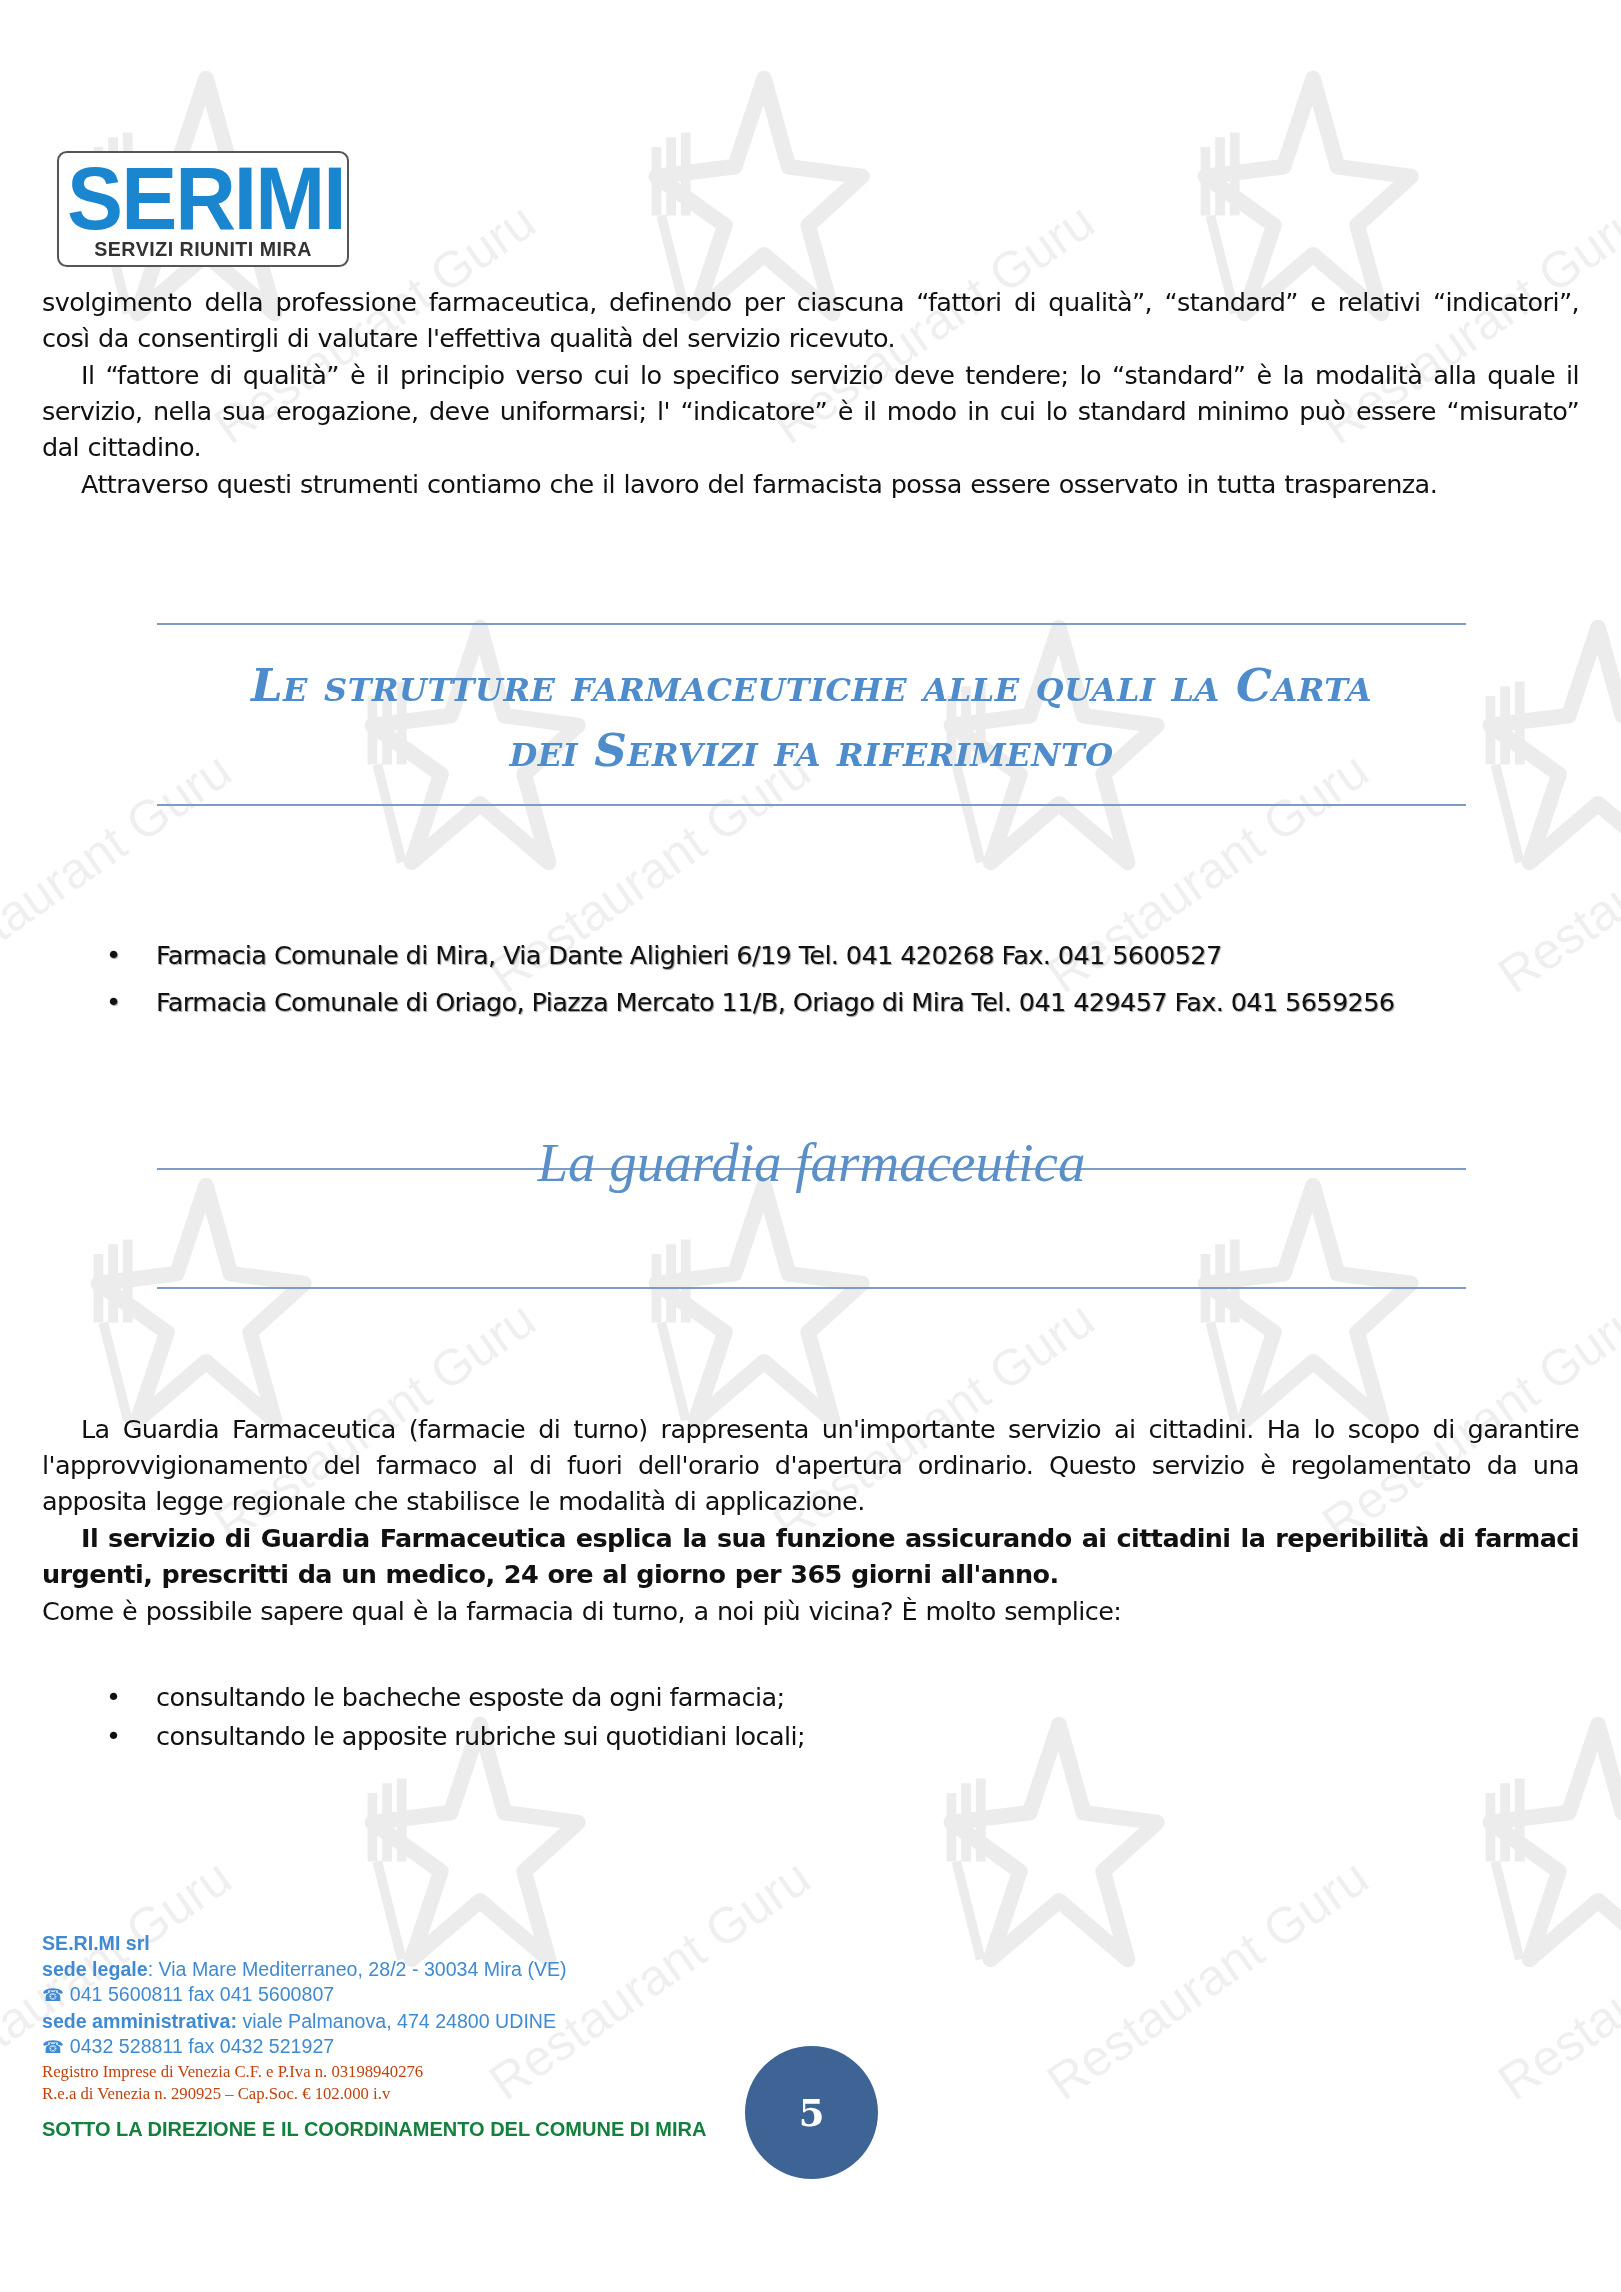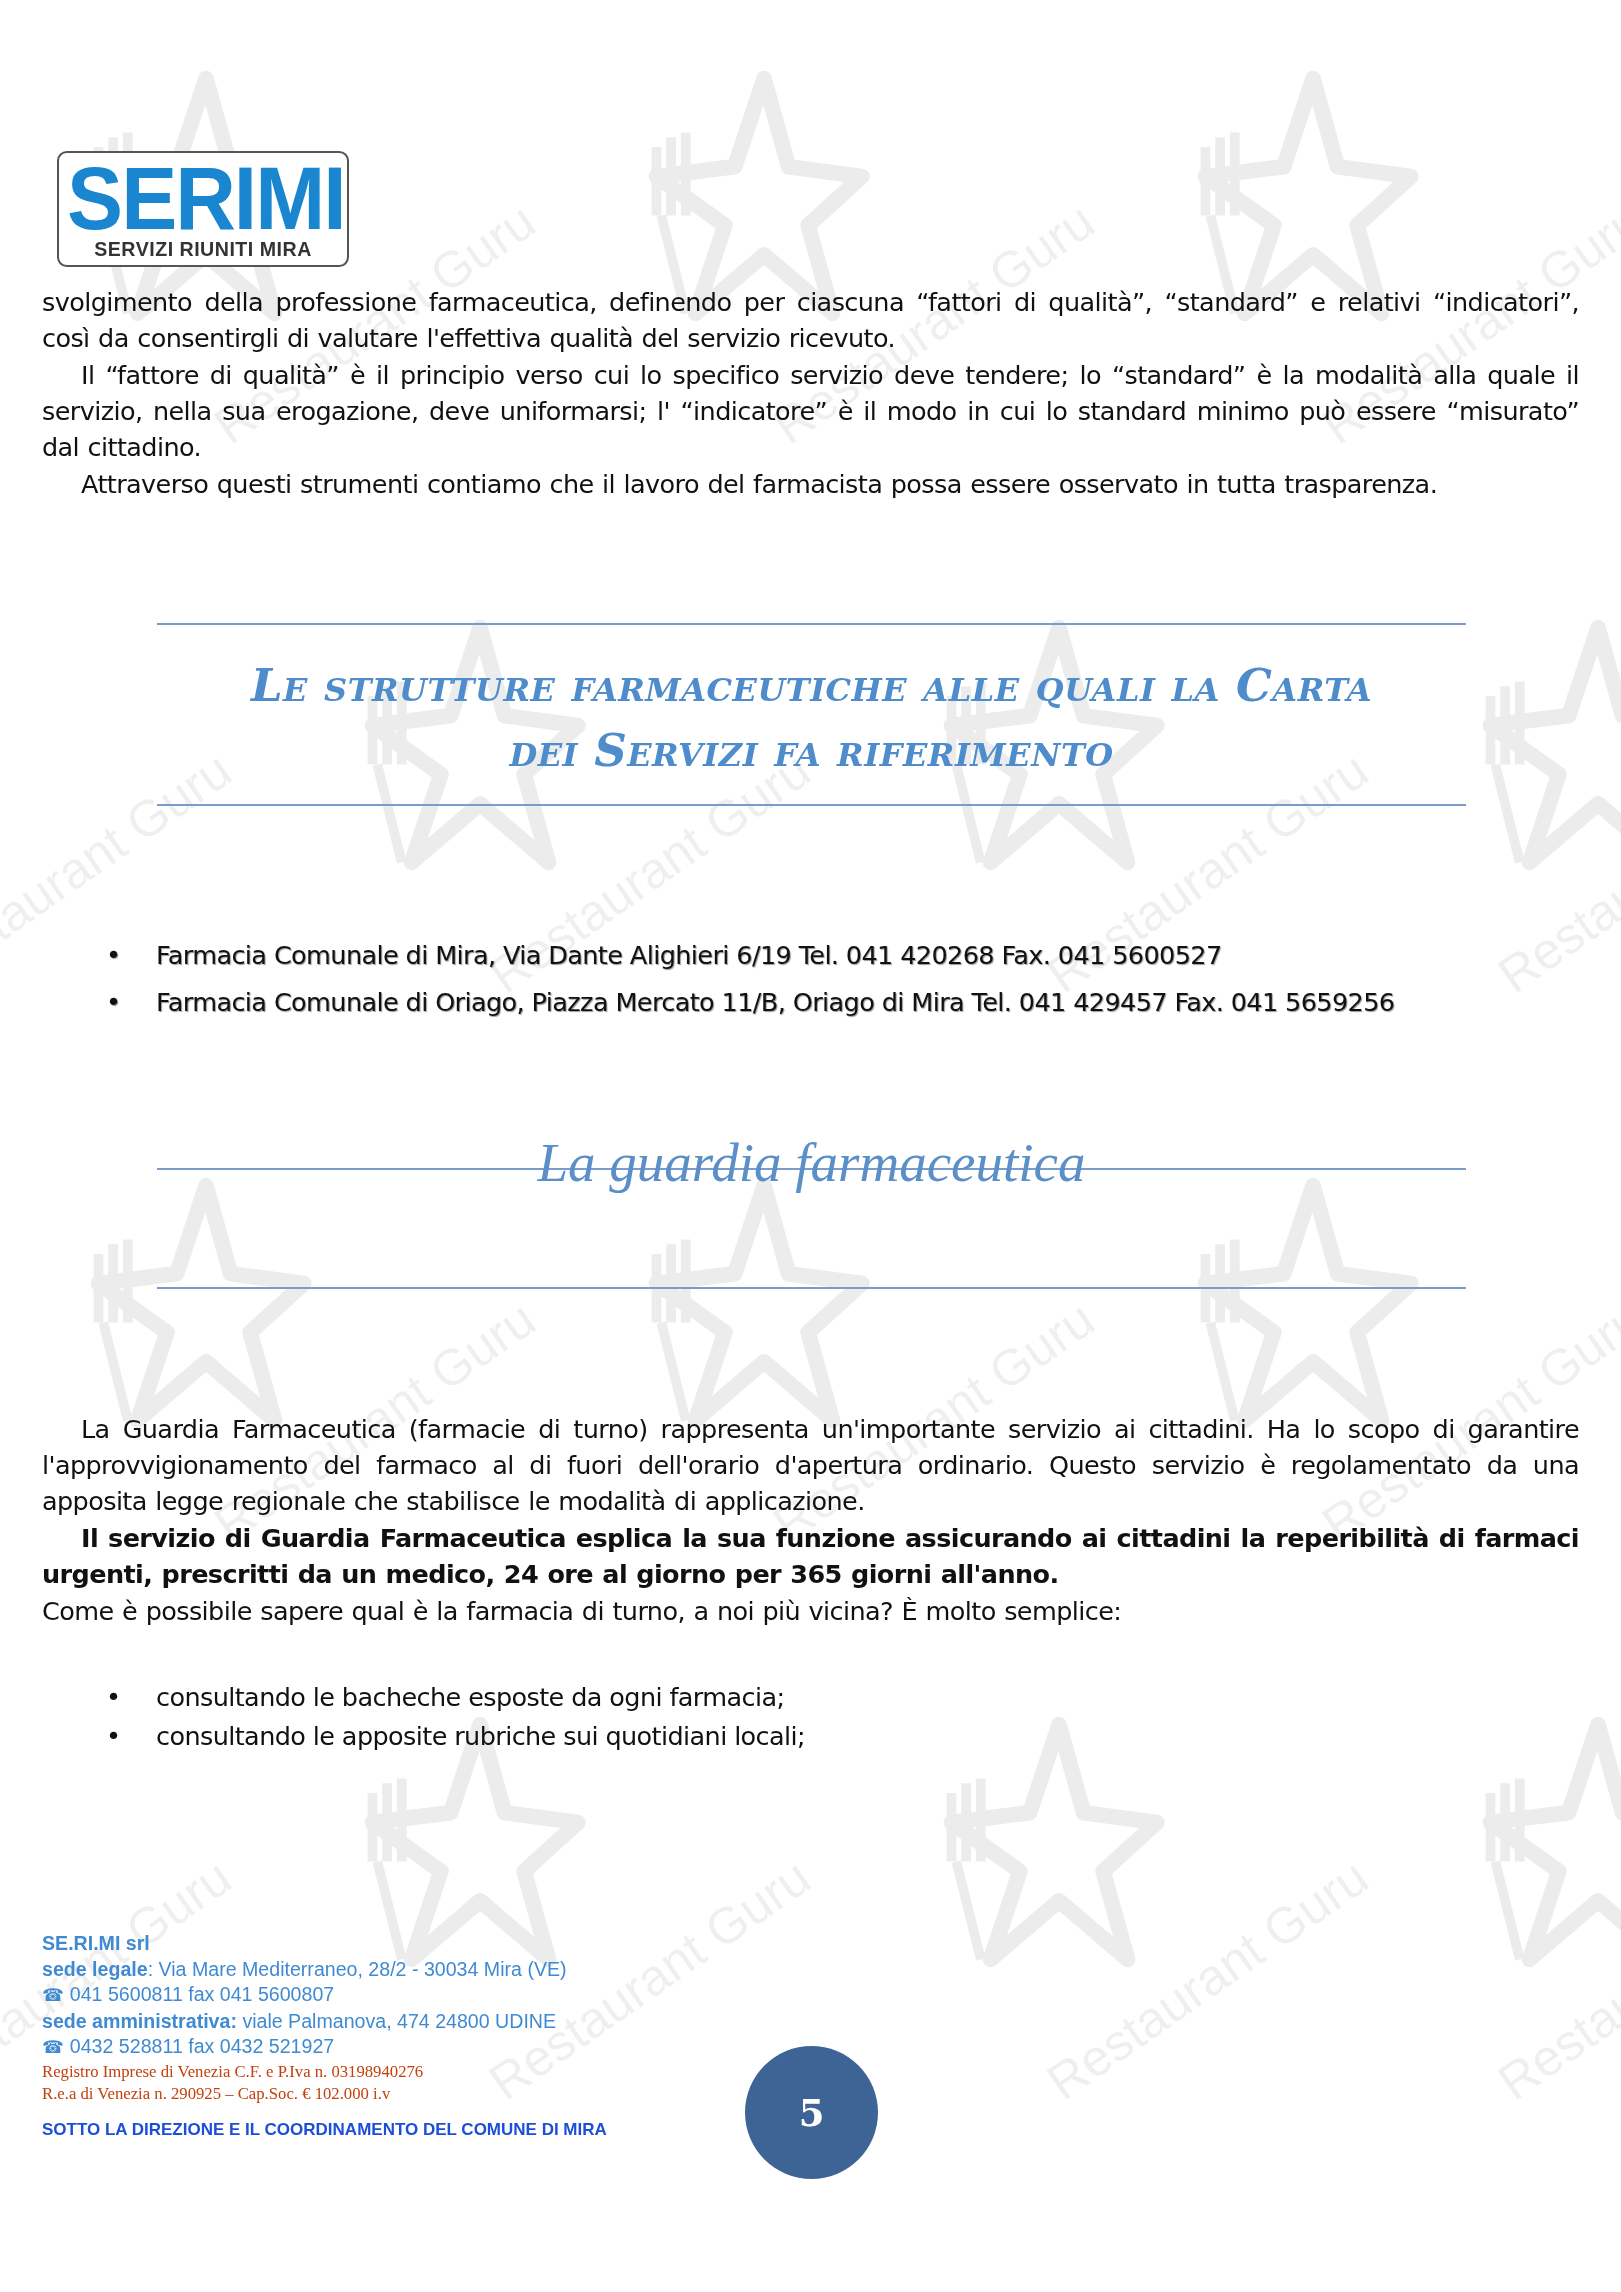"SOTTO LA DIREZIONE E IL" .footer .direz { color: #1d4ed8 -> #15803d; font-size: 17px -> 20px }
